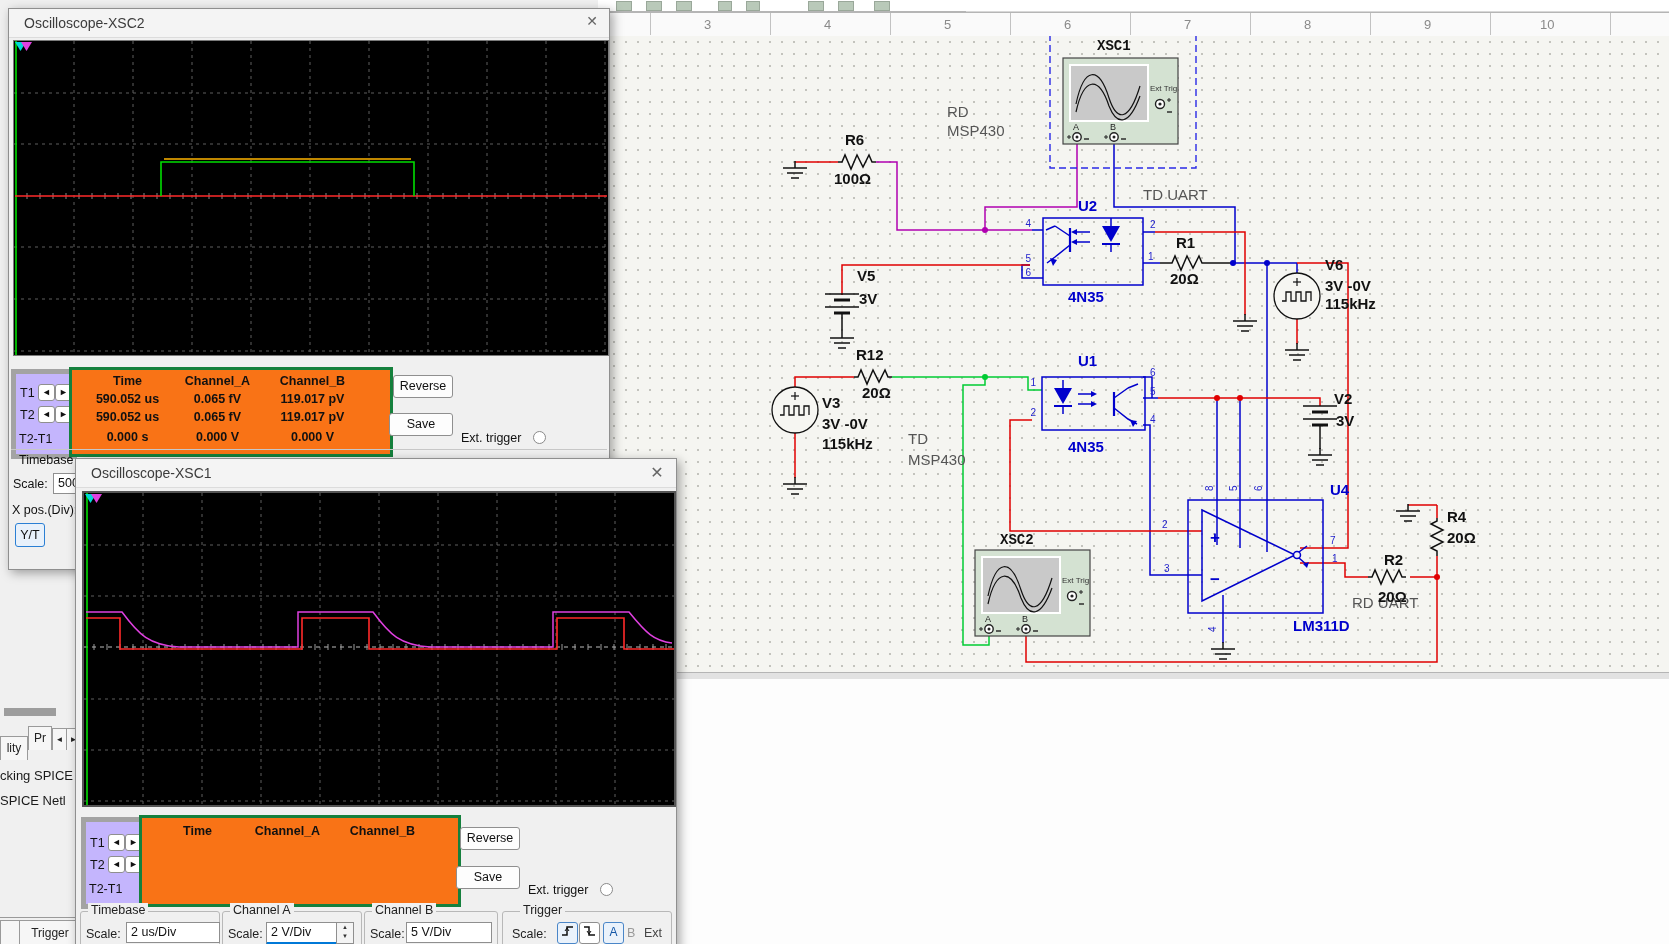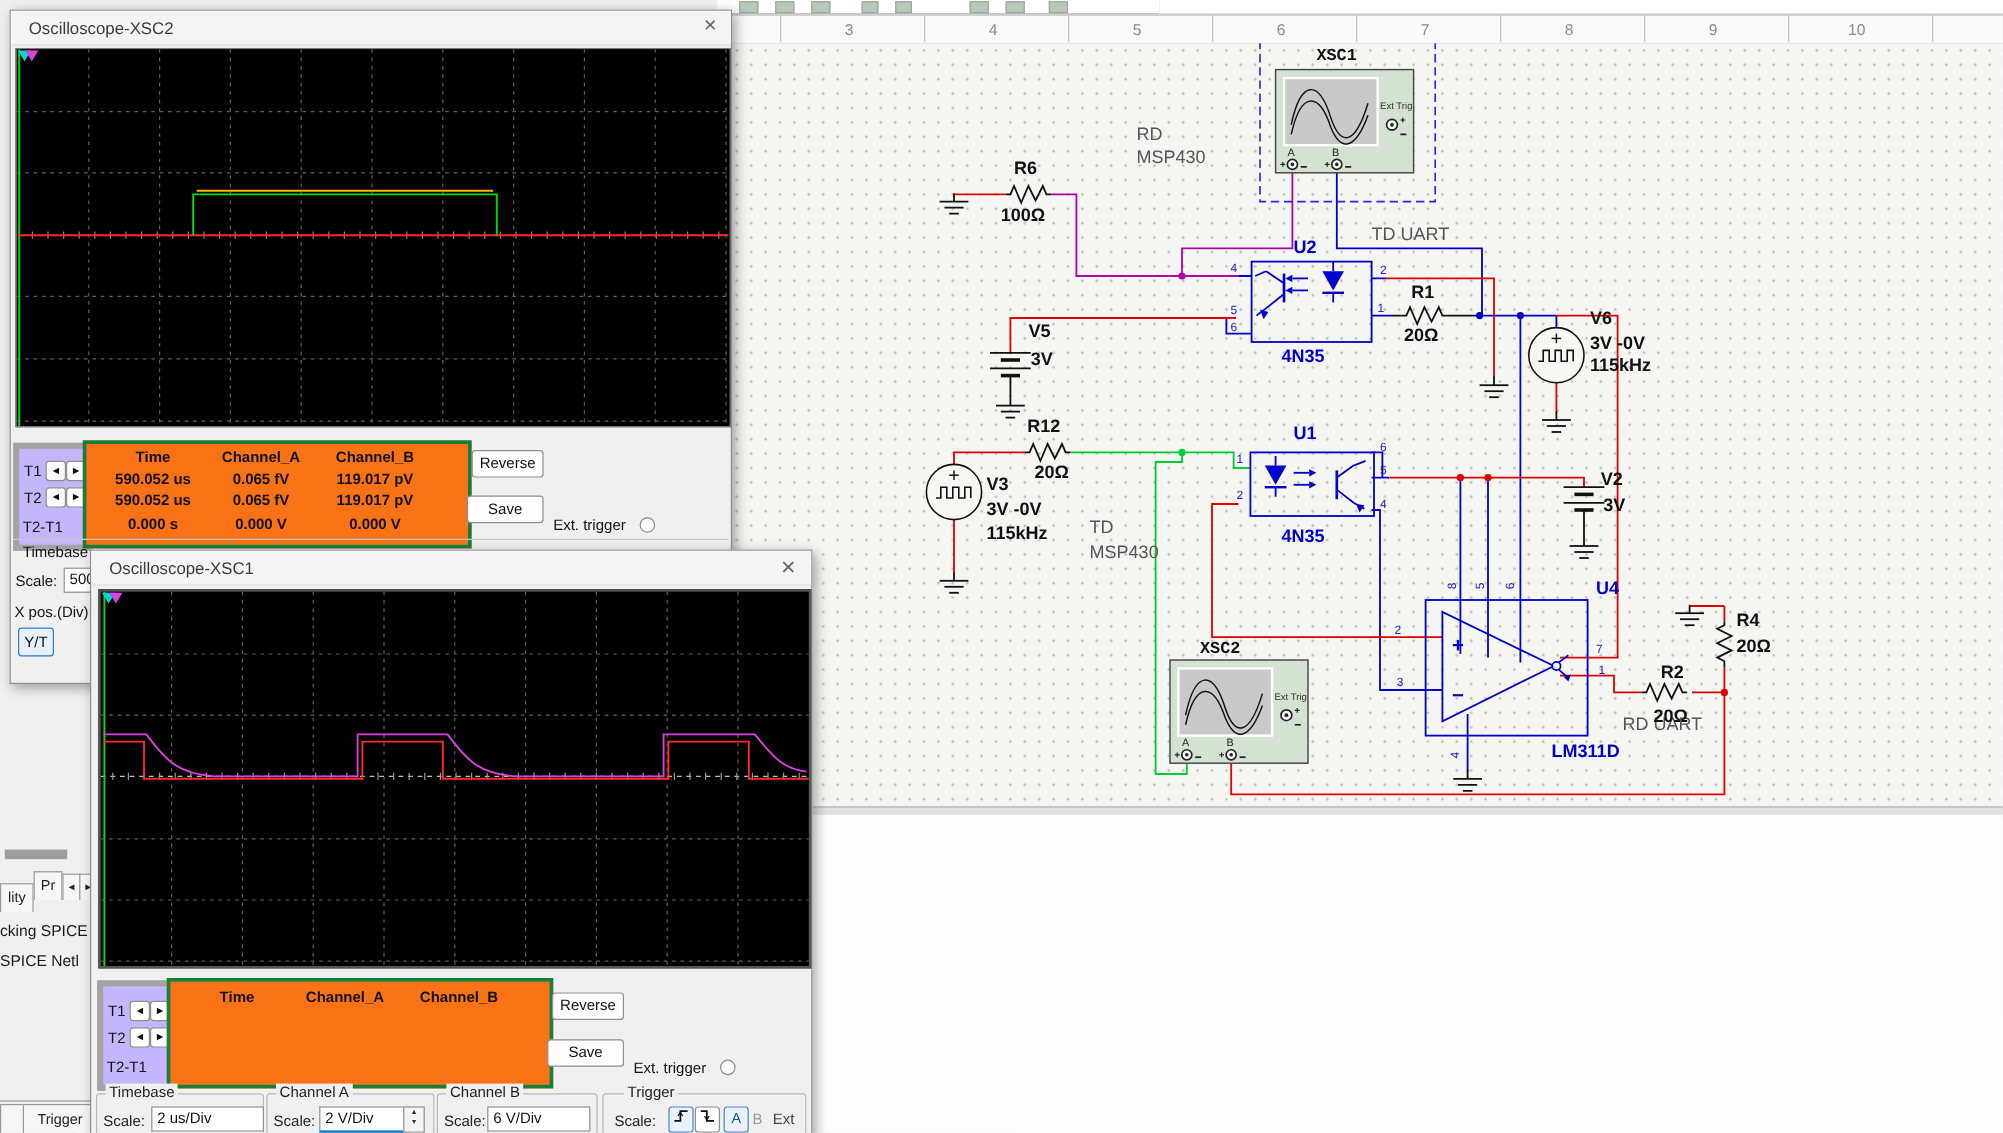"6 V/Div" div.field { text: 6 -> 5 }
